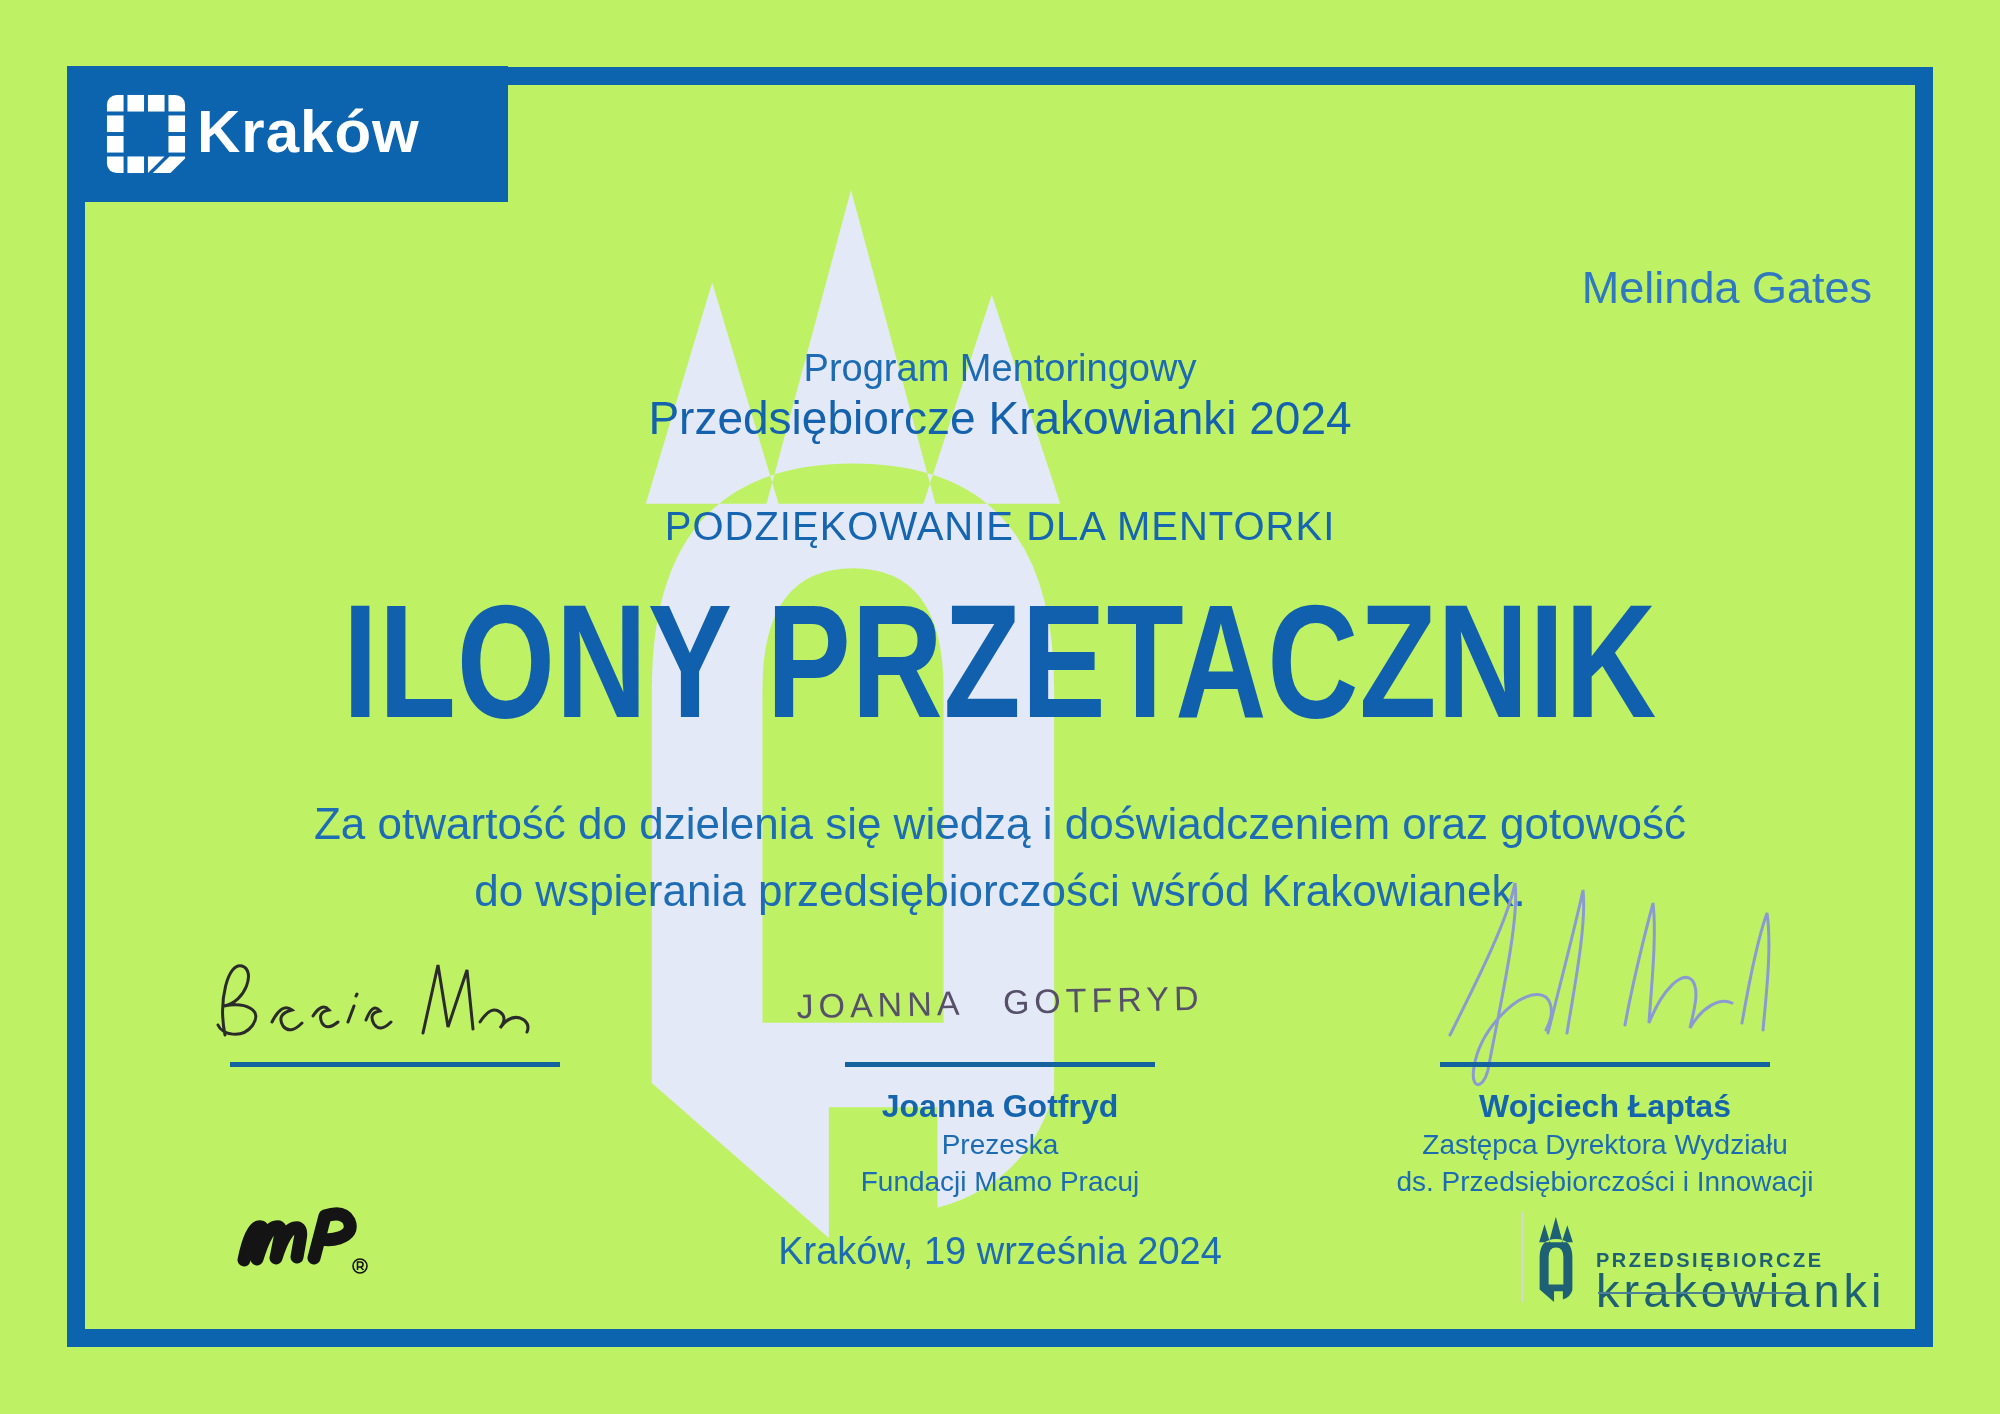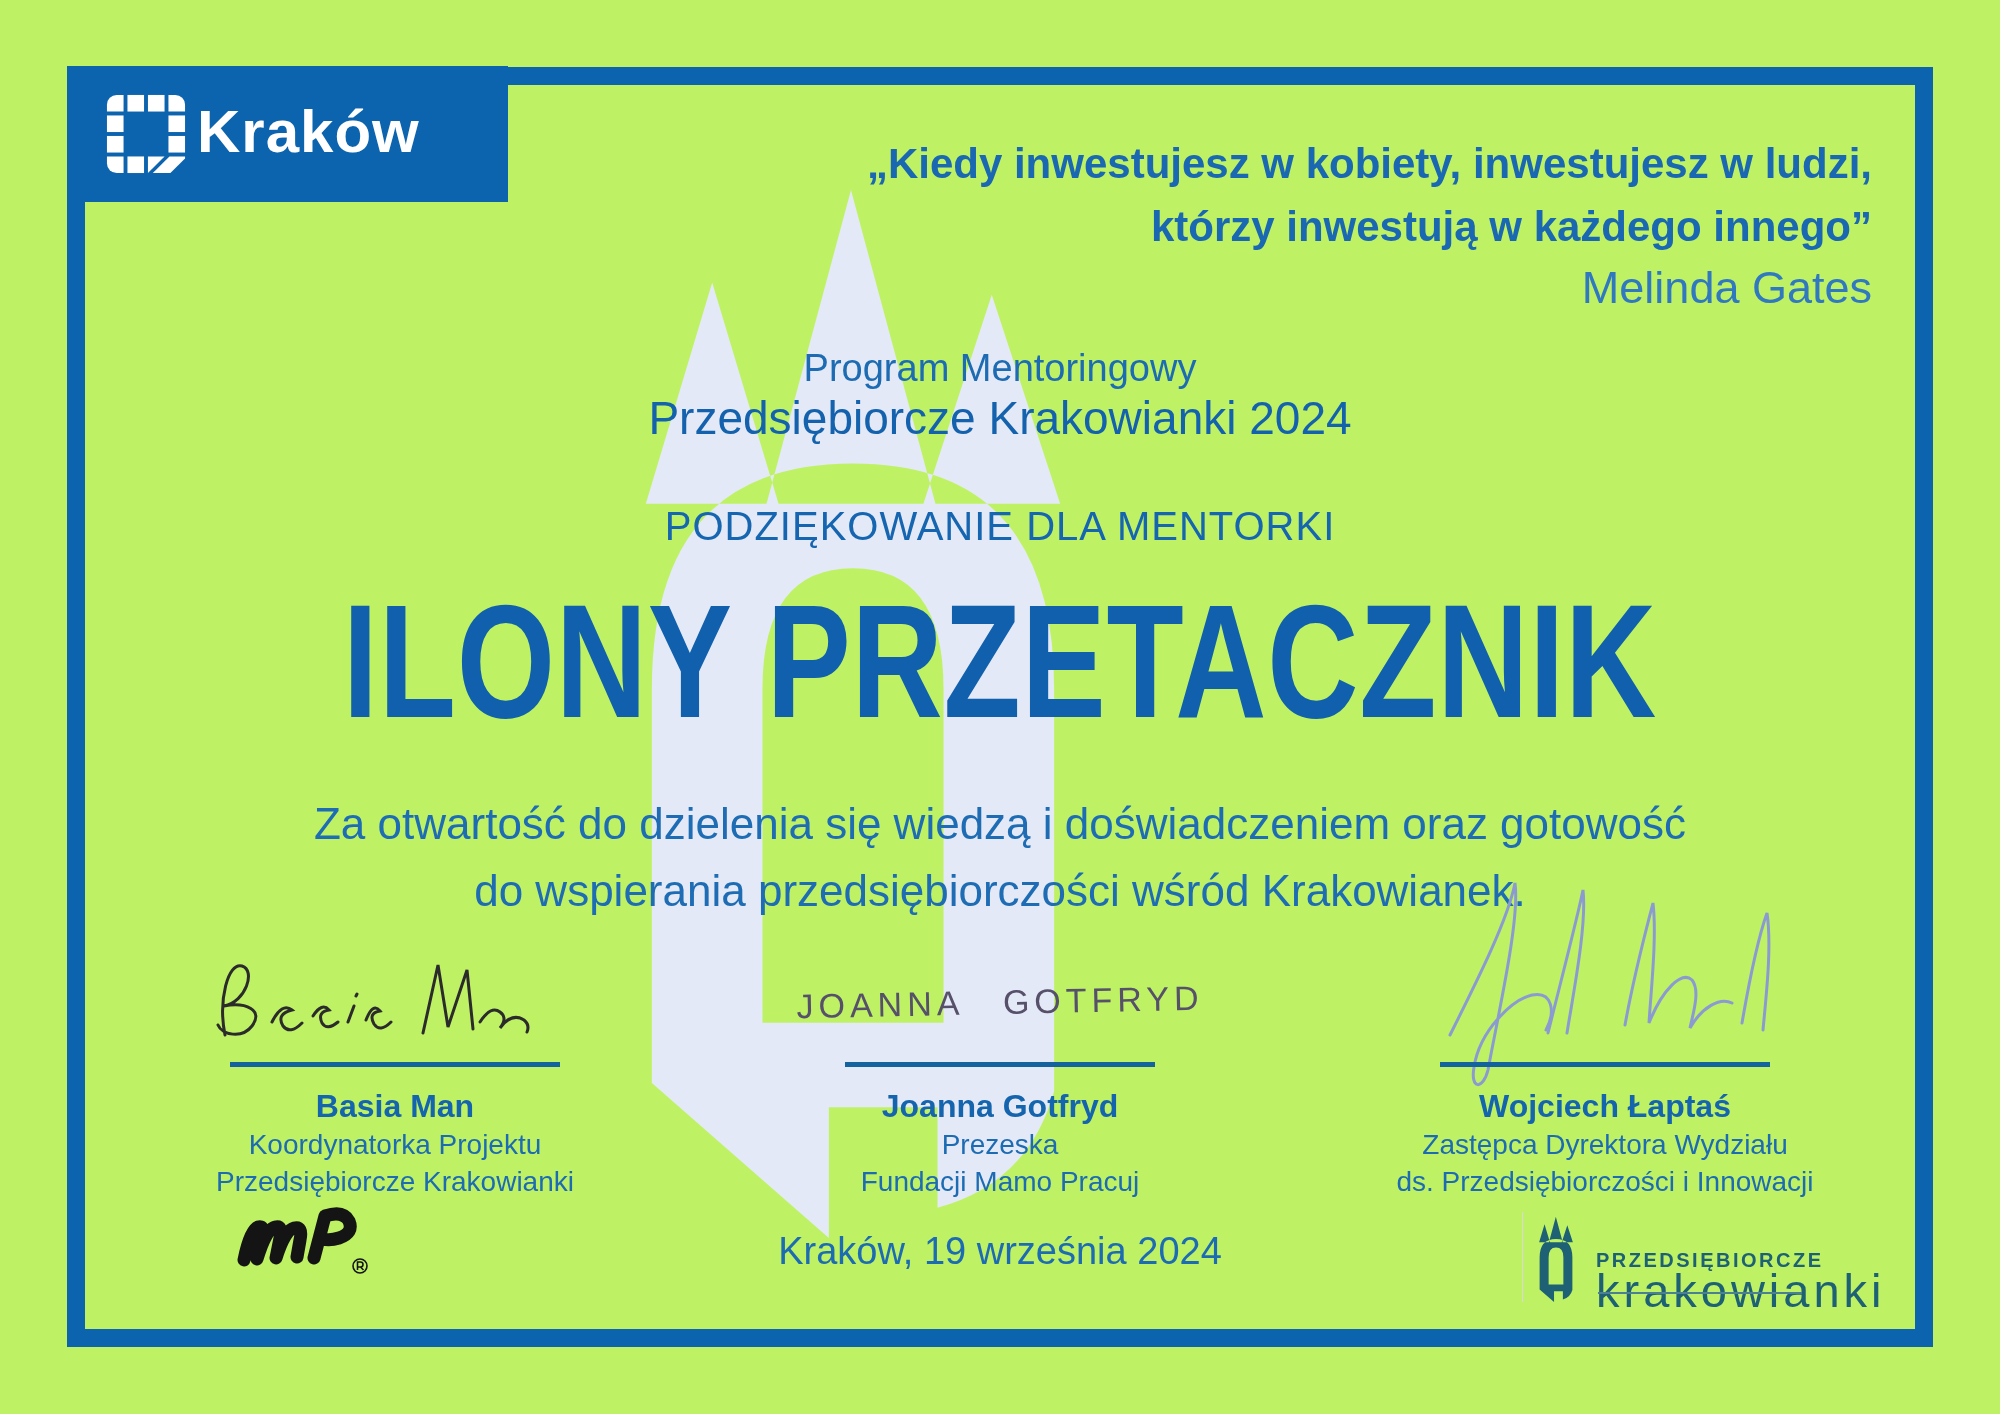"„Kiedy inwestujesz w kobiety," div.abs { html: <div> <div>„Kiedy inwestujesz w kobiety, inwestujesz w ludzi,</div> <div>którzy inwestują w każdego innego”</div> </div> -> none }
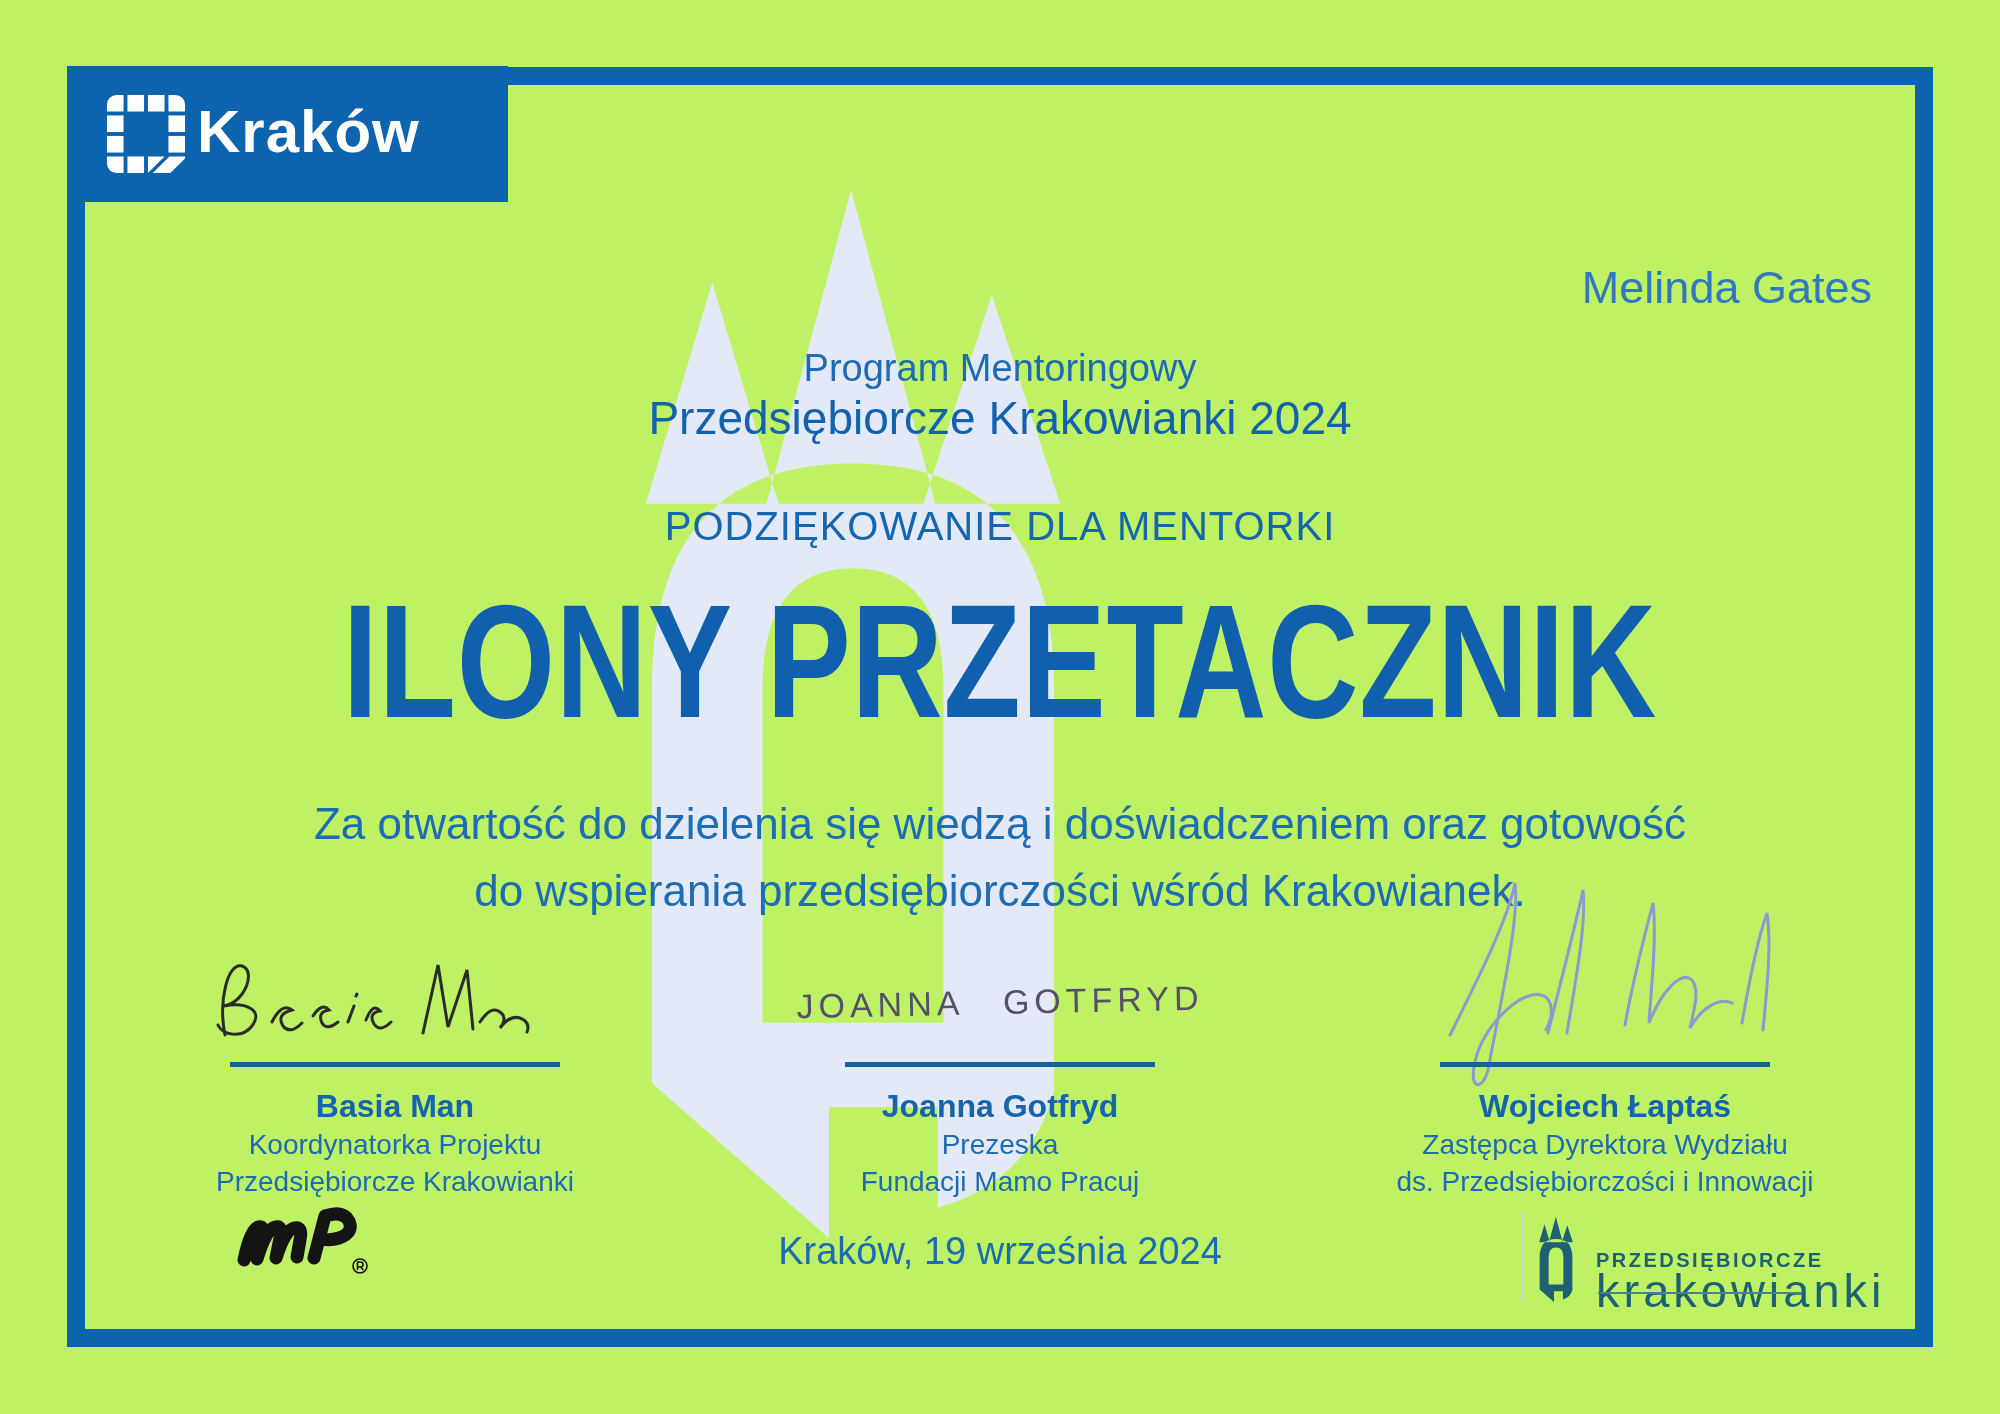"Basia Man" div.abs { html: <div> <div>Basia Man</div> <div>Koordynatorka Projektu</div> <div>Przedsiębiorcze Krakowianki</div> </div> -> none }
